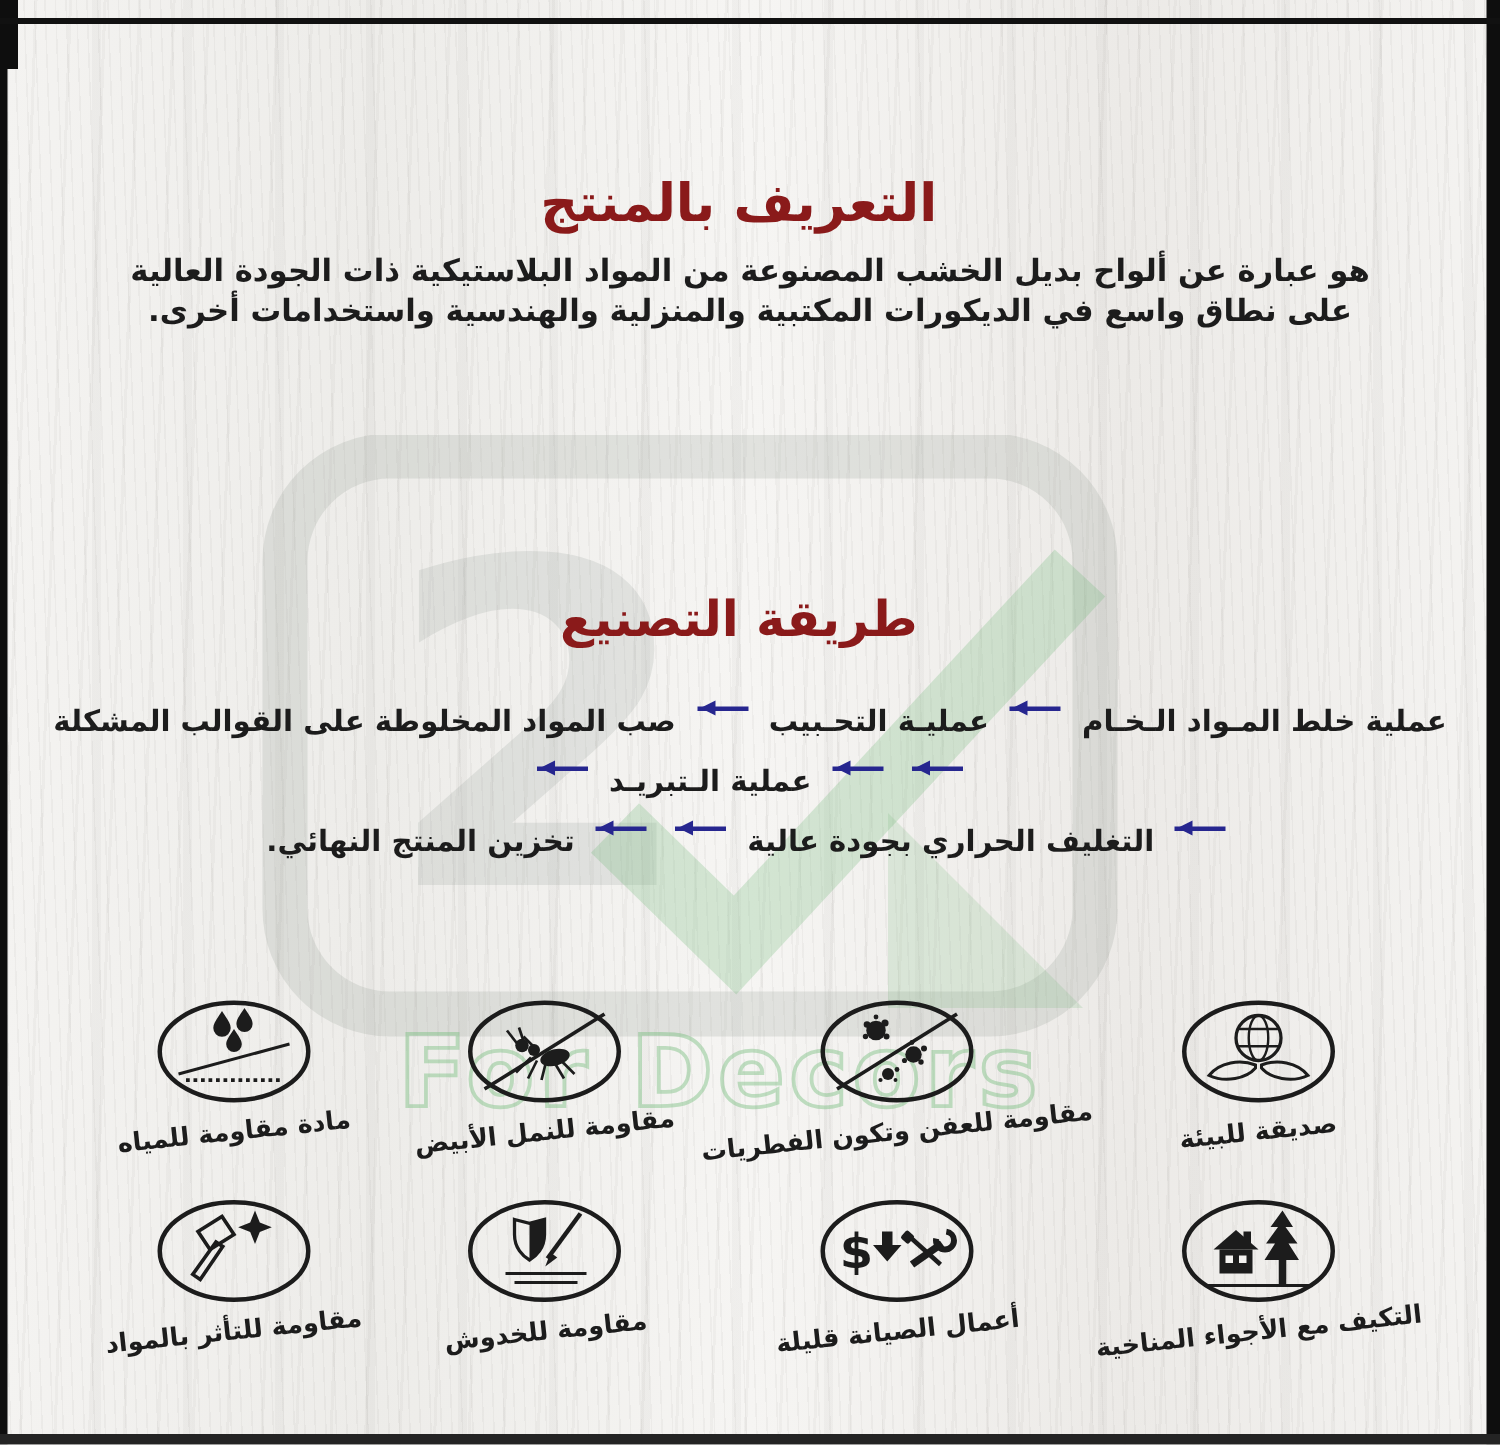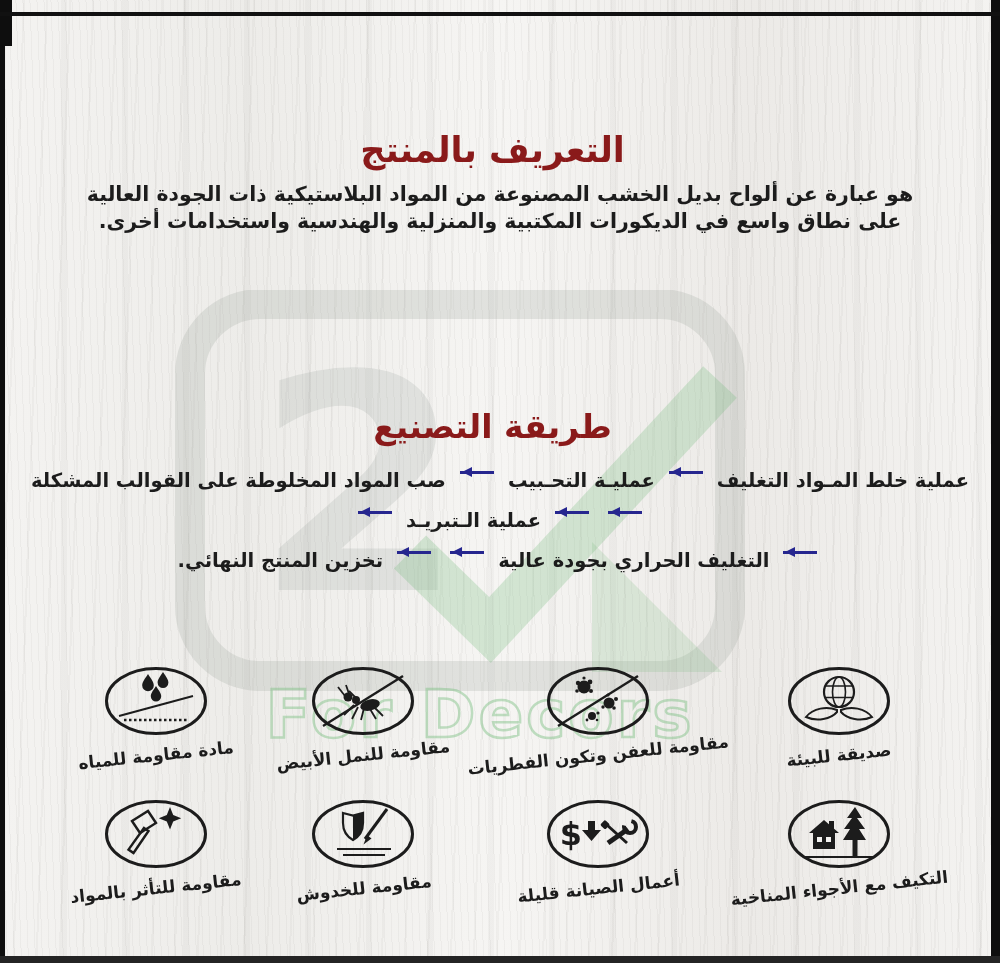"التعريف بالمنتج" .title { margin: 14px -> 0 }
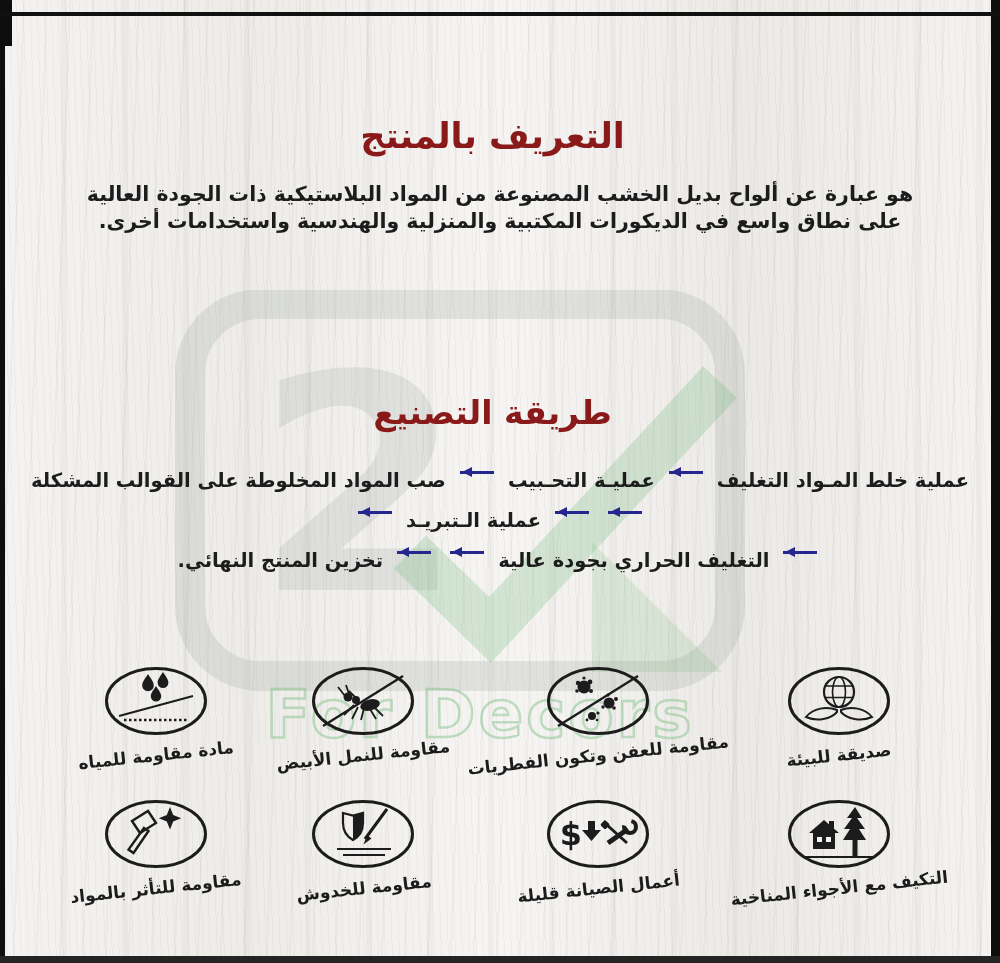"هو عبارة عن ألواح بديل" .intro { top: 181px -> 167px }
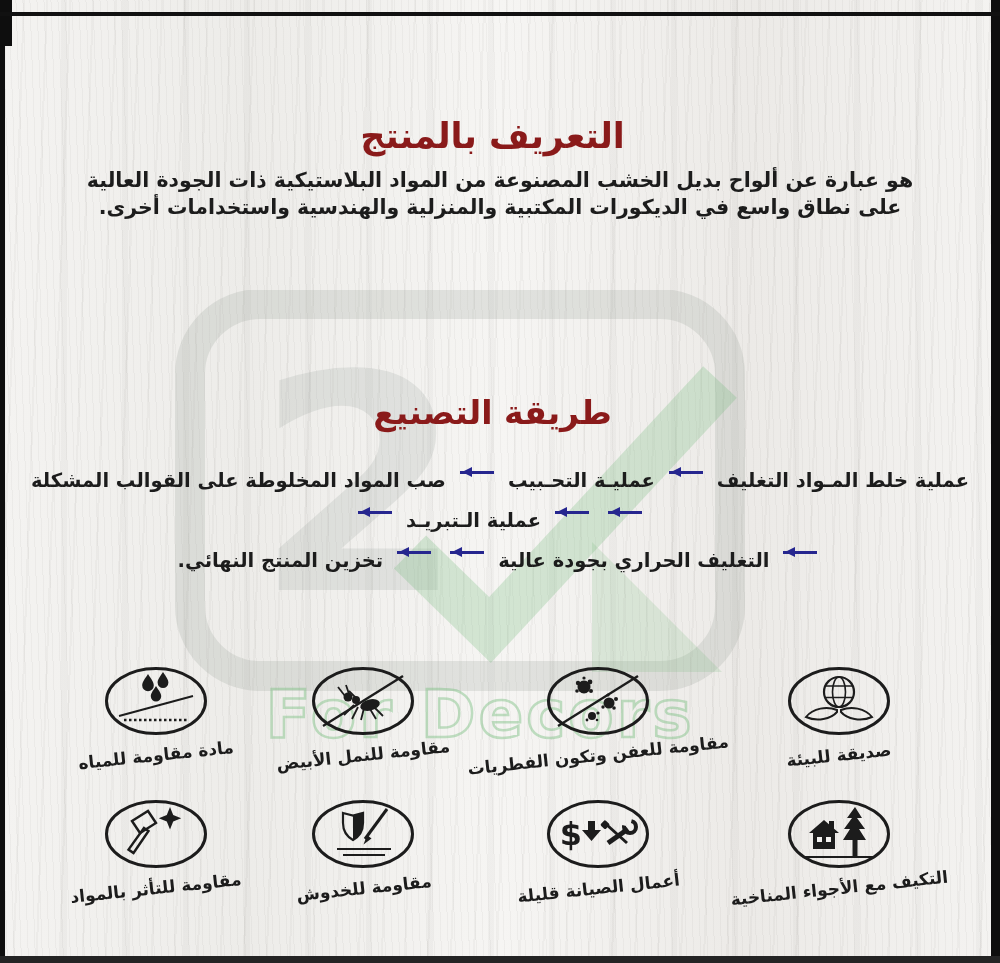"عملية خلط المـواد التغليف" span.step { text: التغليف -> الـخـام }
